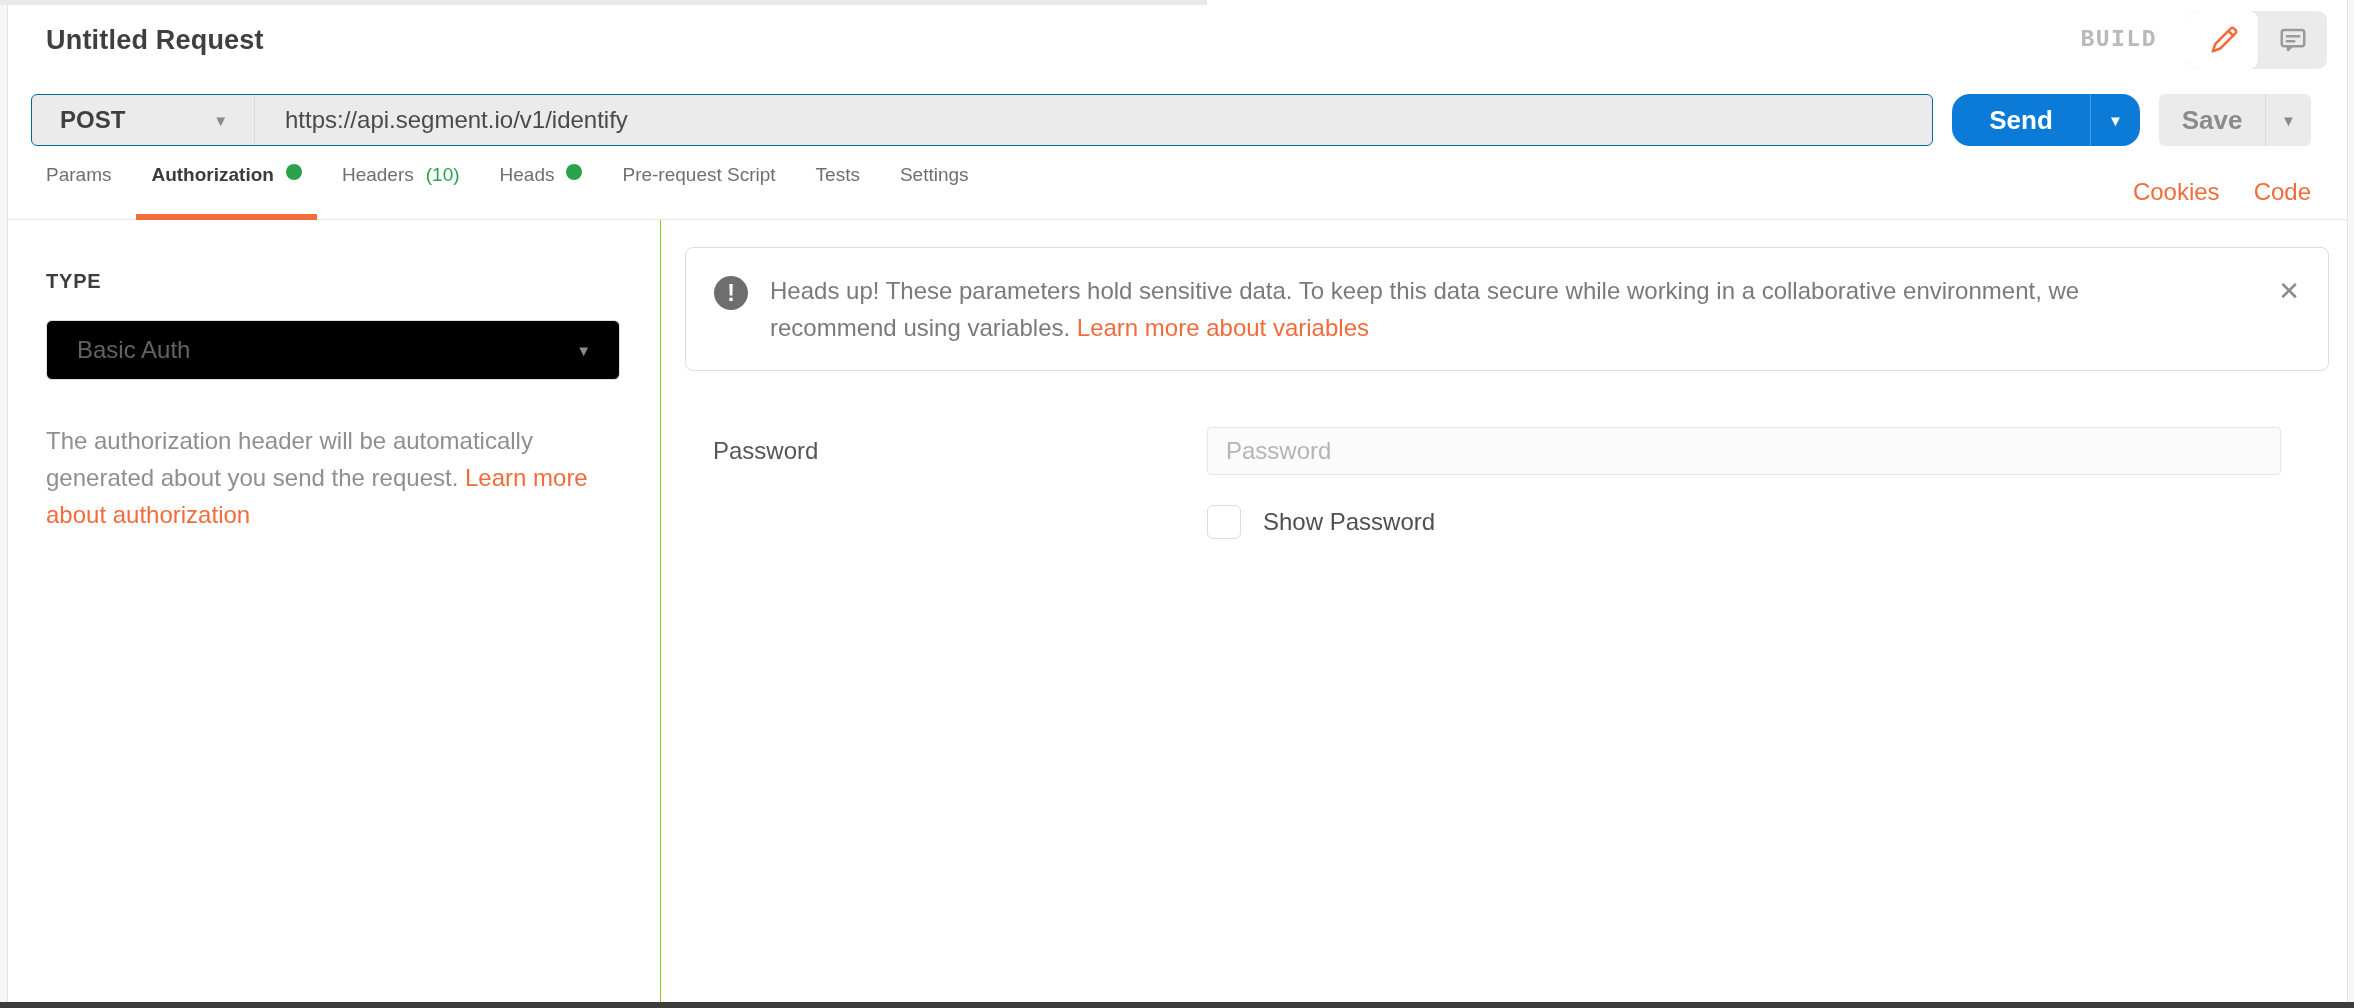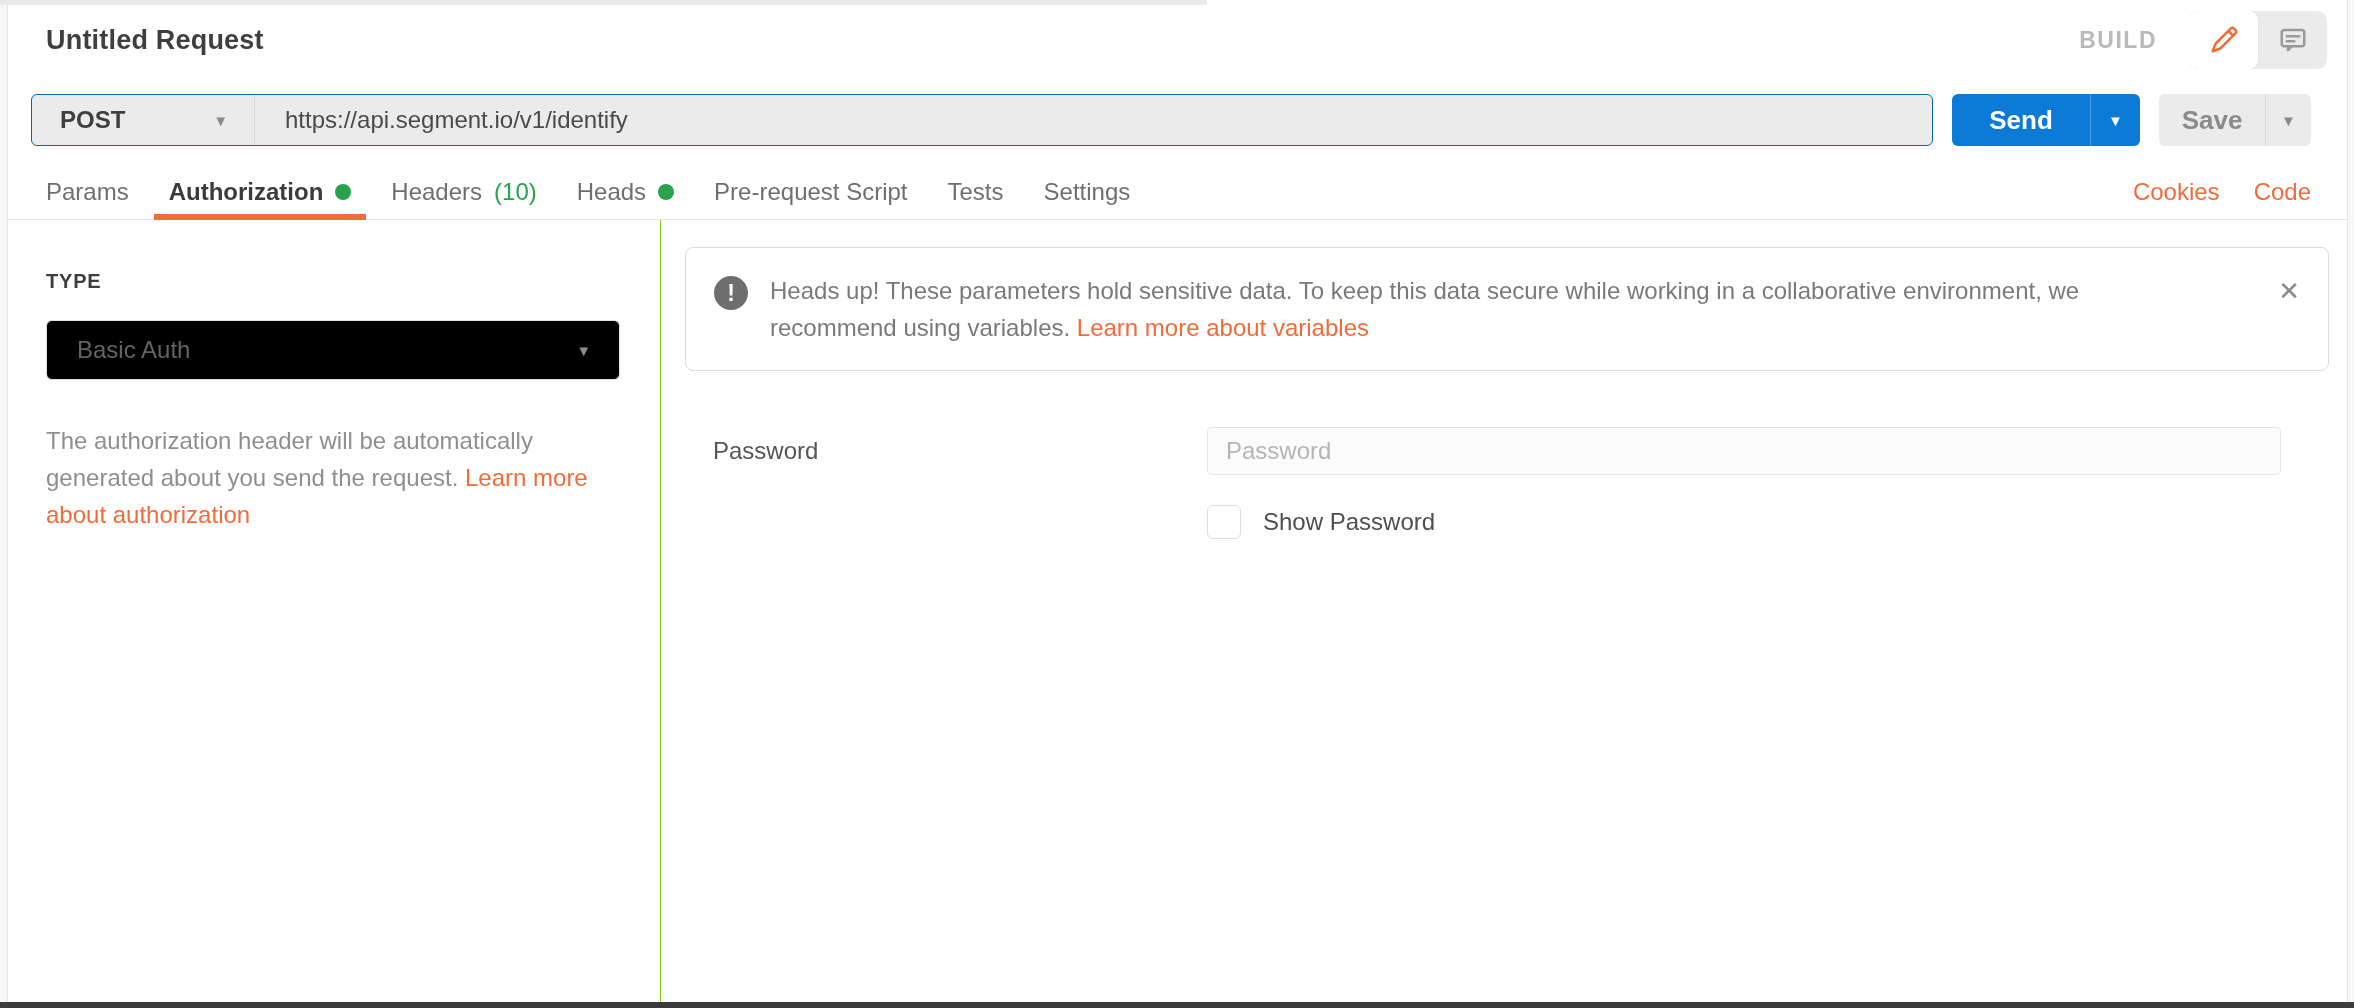"BUILD" .mode-label { font-family: none -> Liberation Mono, monospace }
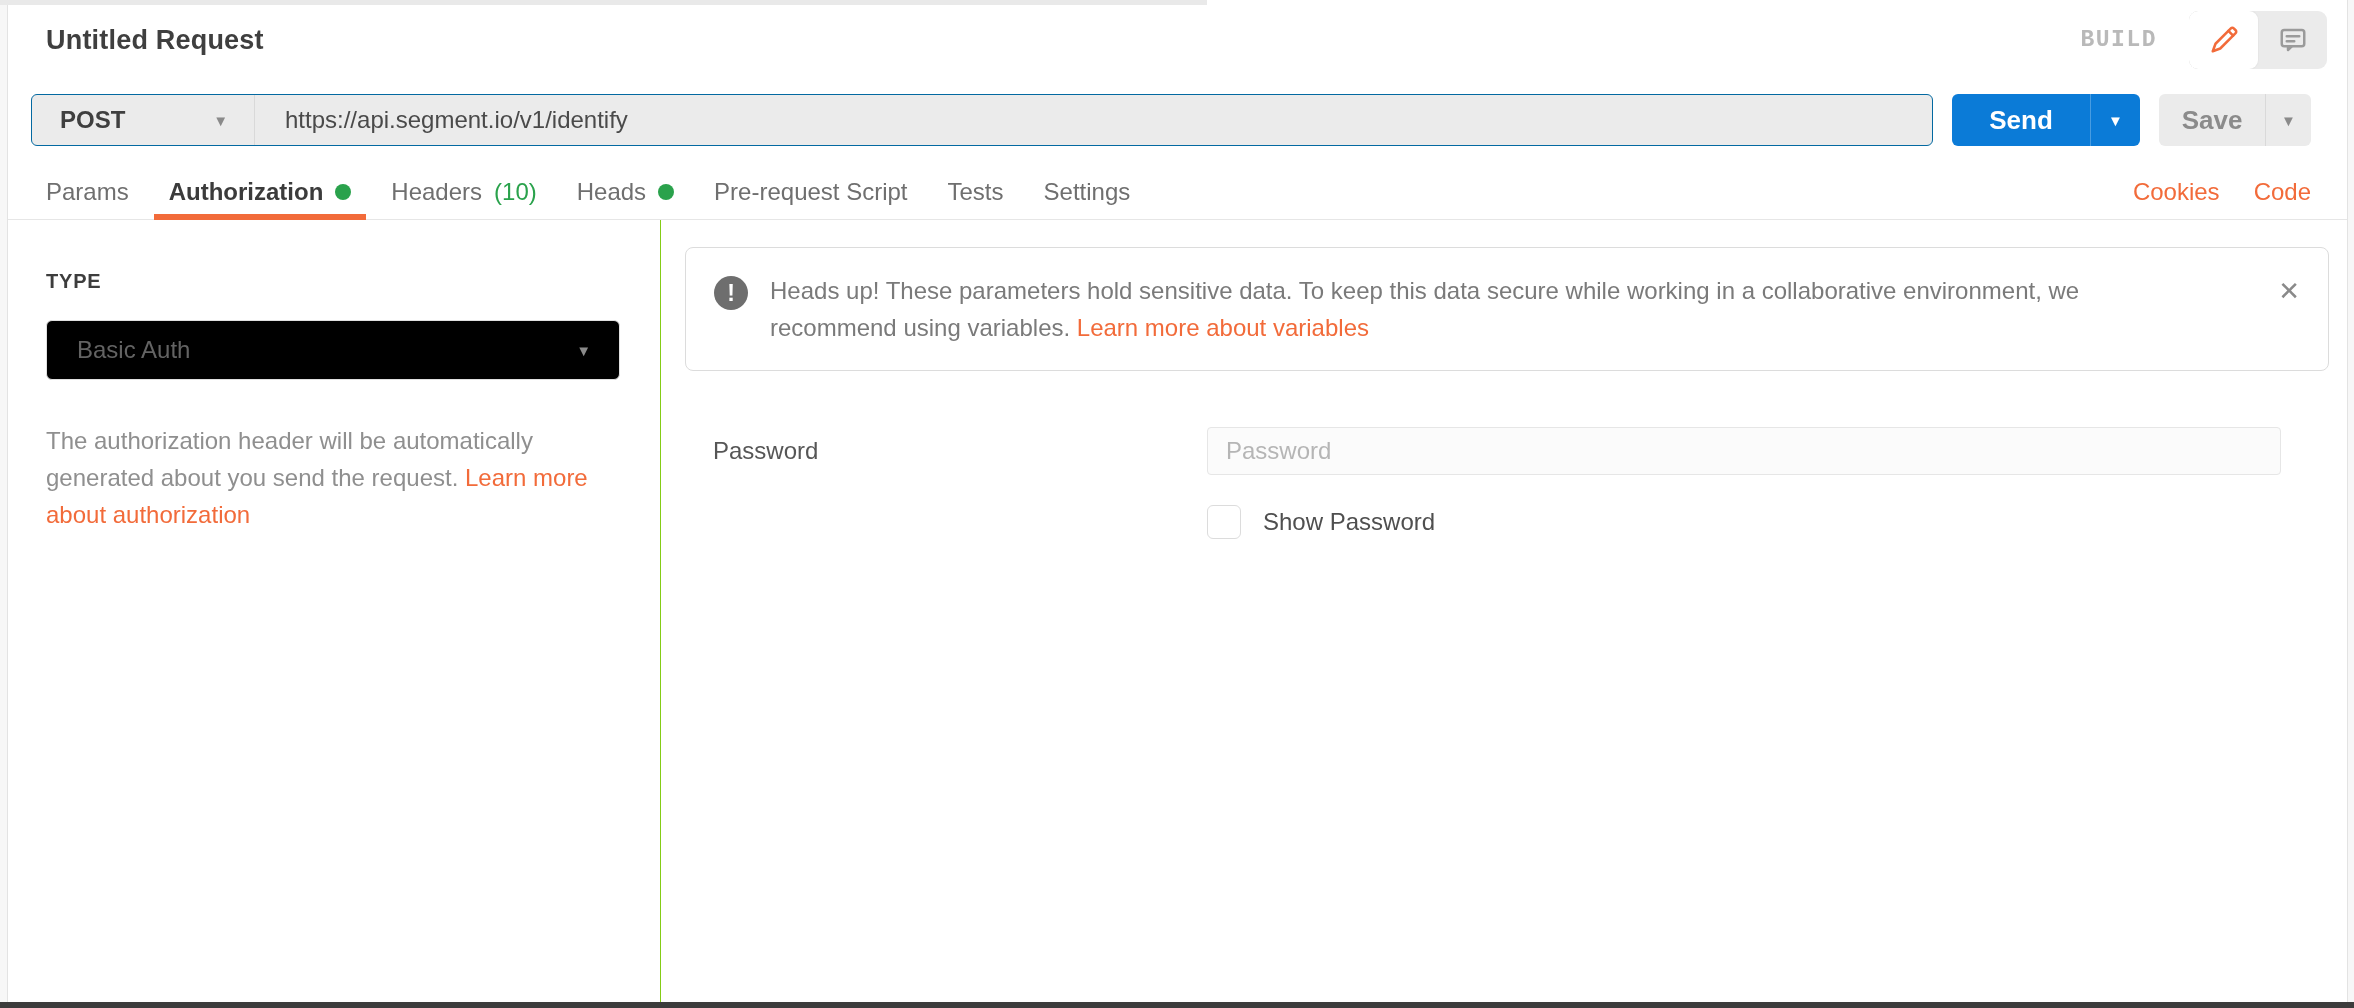"Send" .send-btn { border-radius: 6px -> 18px }
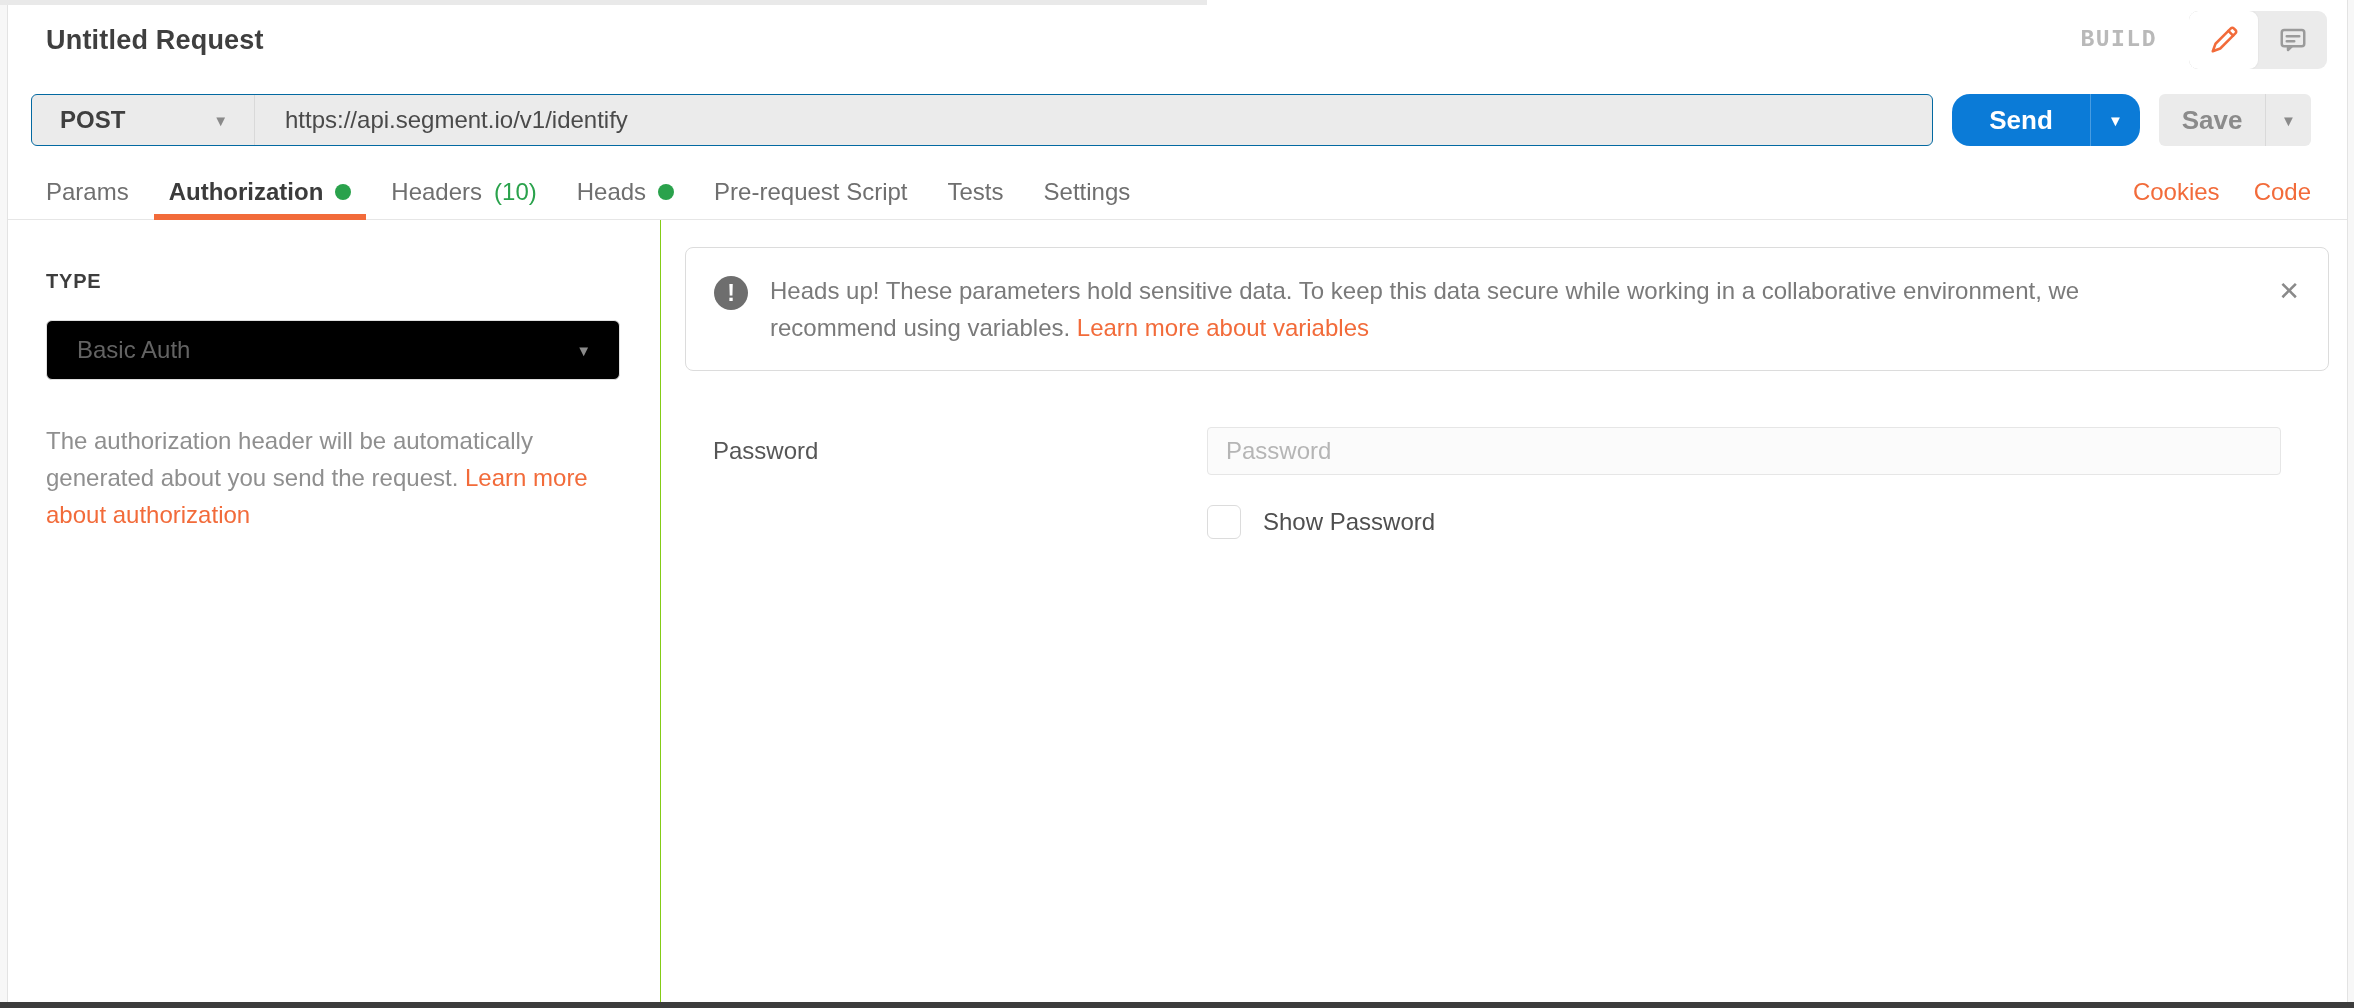"Params" .tab { align-items: center -> flex-start; font-size: 24px -> 19px }
